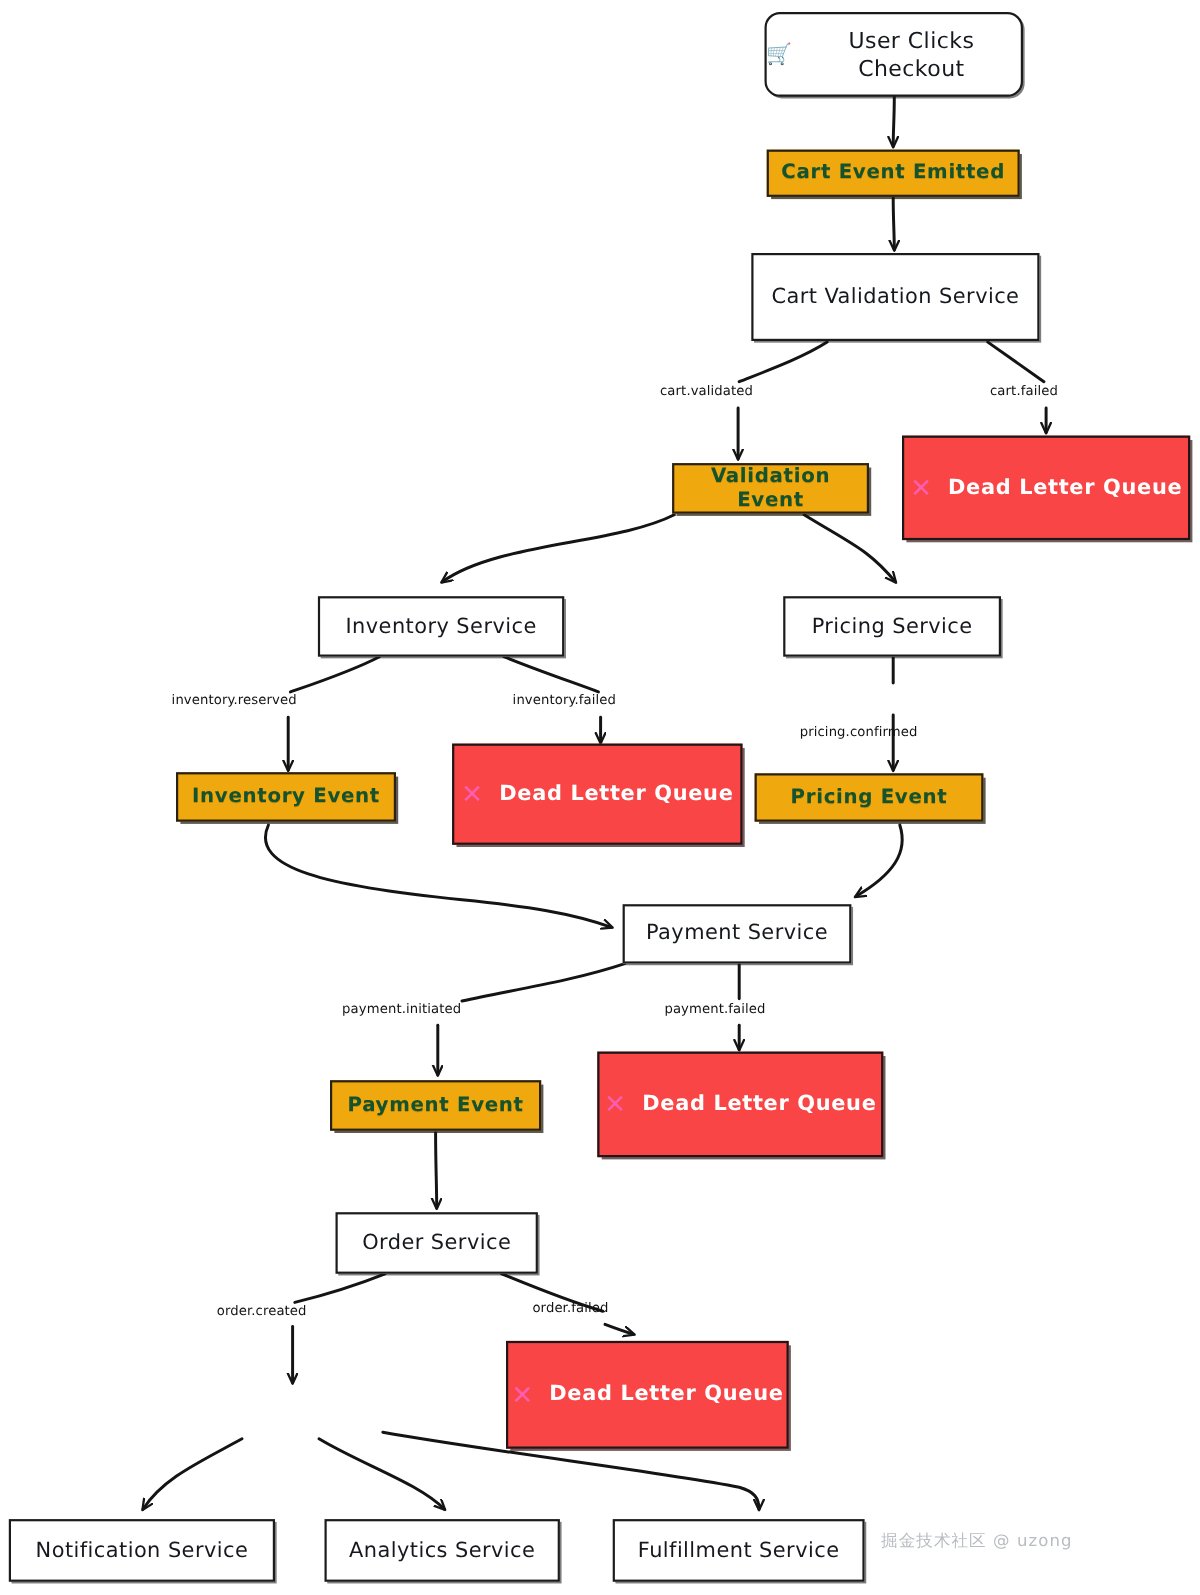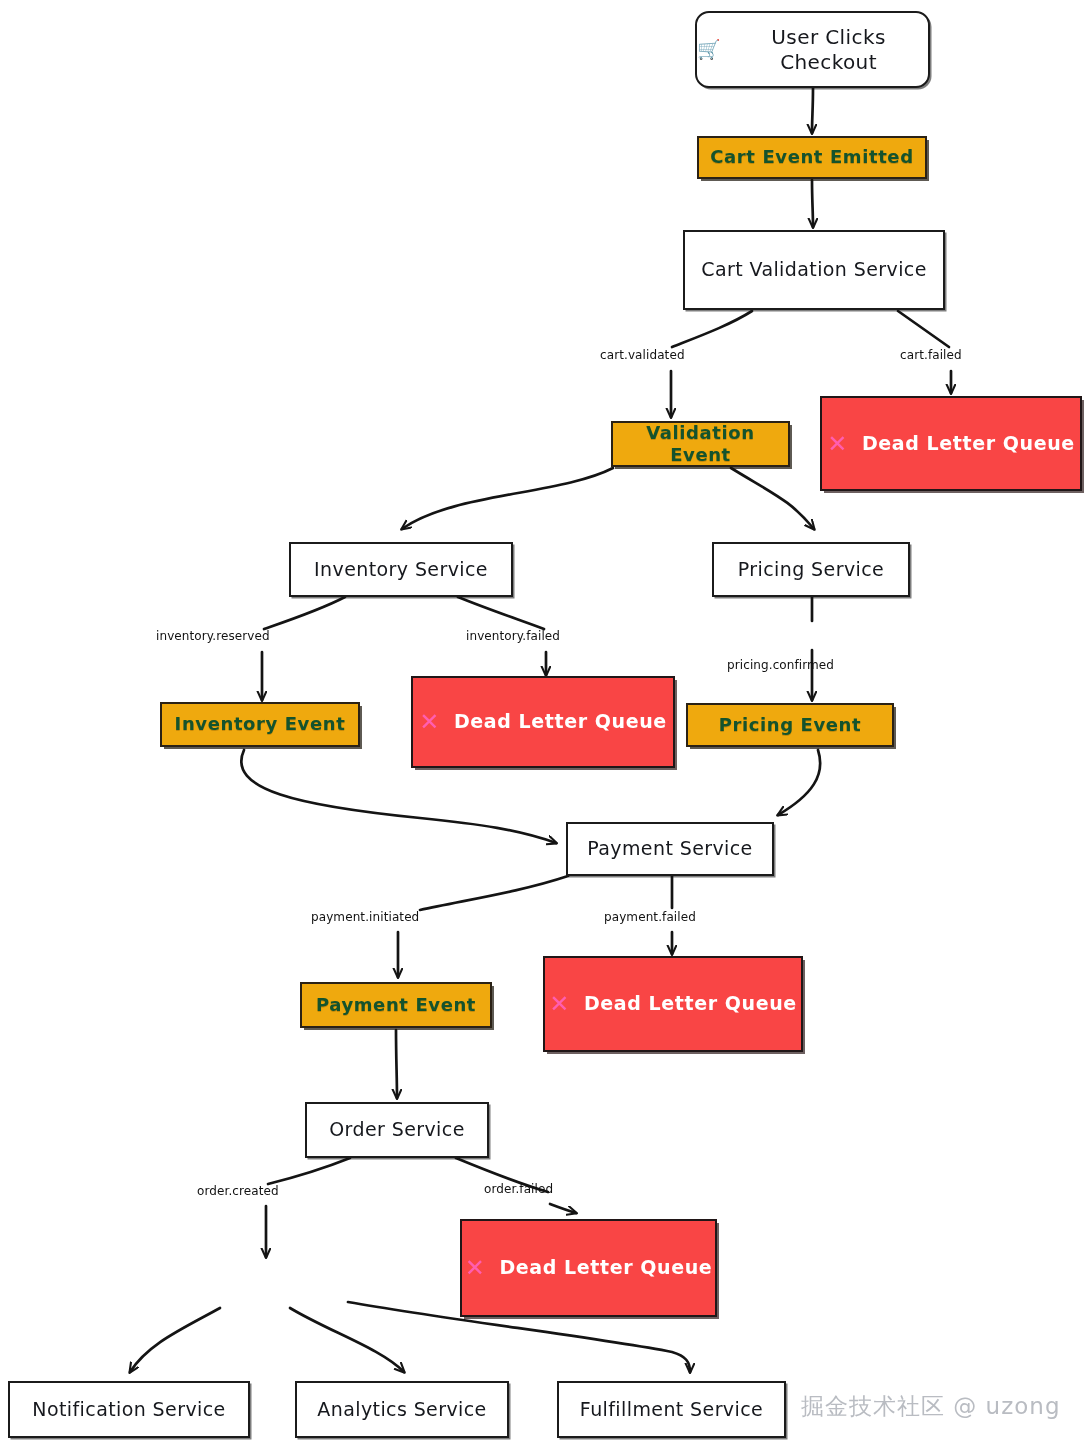"掘金技术社区 @ uzong" .watermark { font-size: 23px -> 15px }
